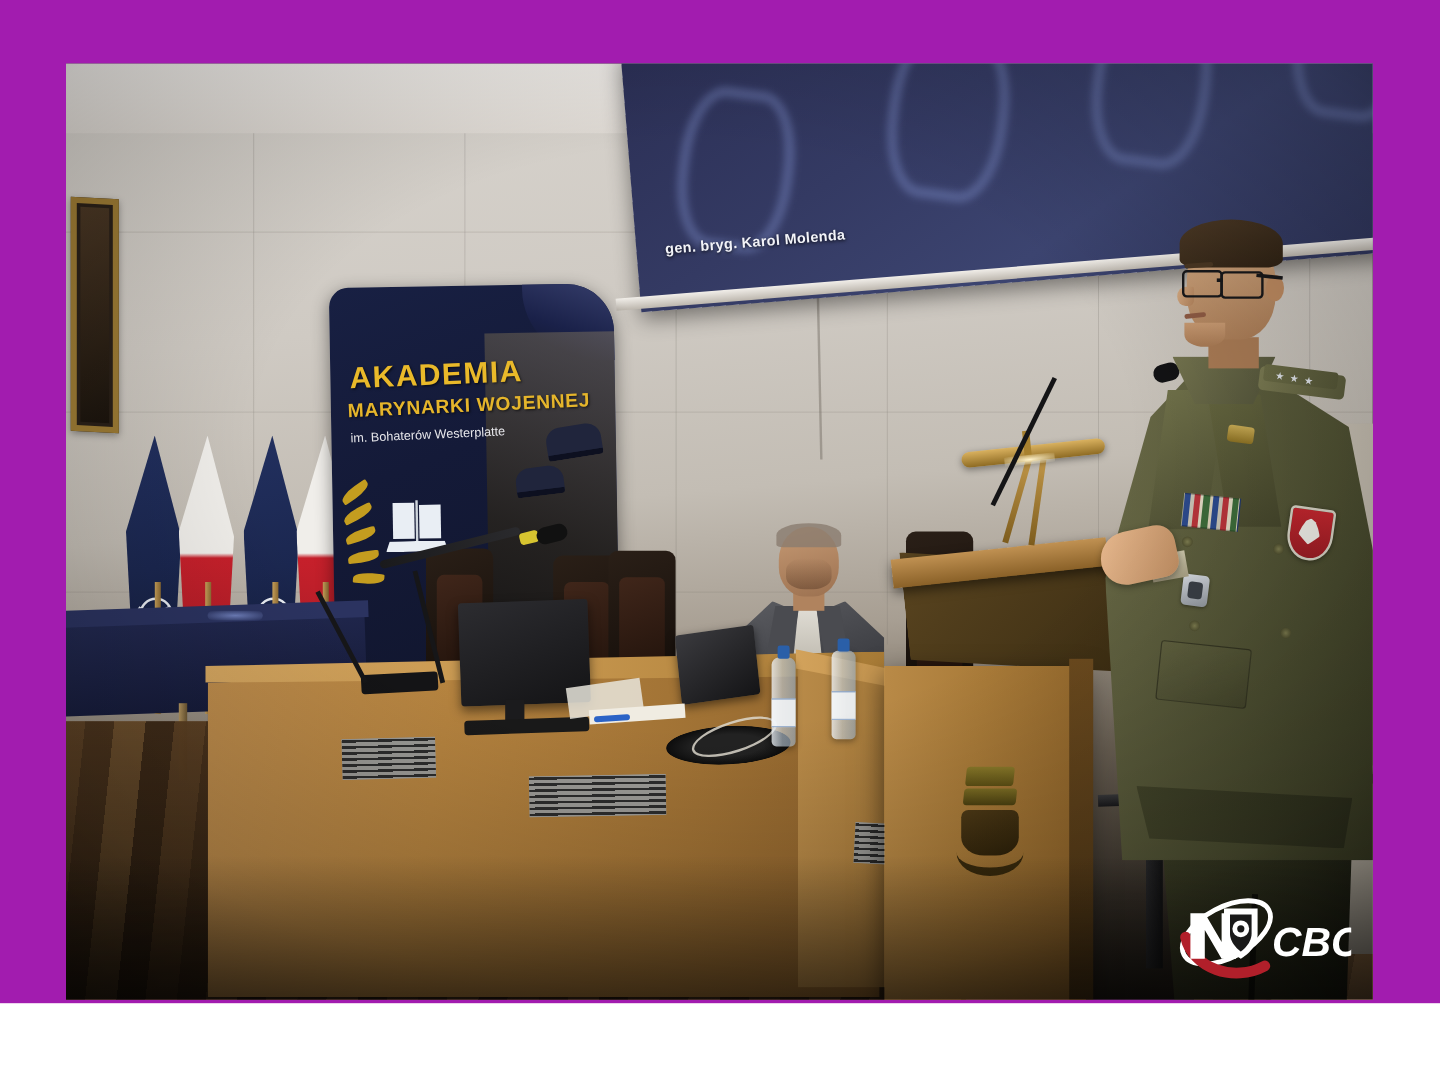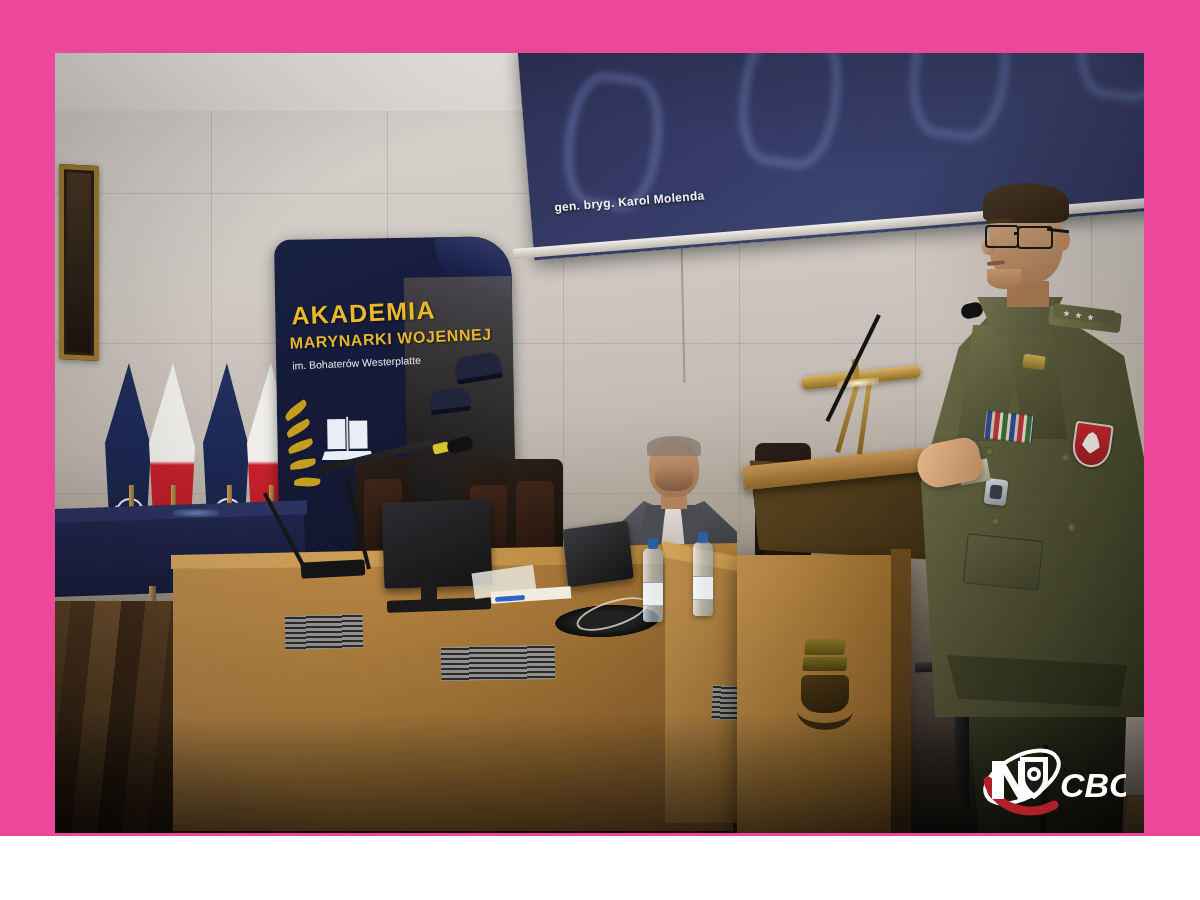"CBC" #page { background: #ec4899 -> #a21caf }
